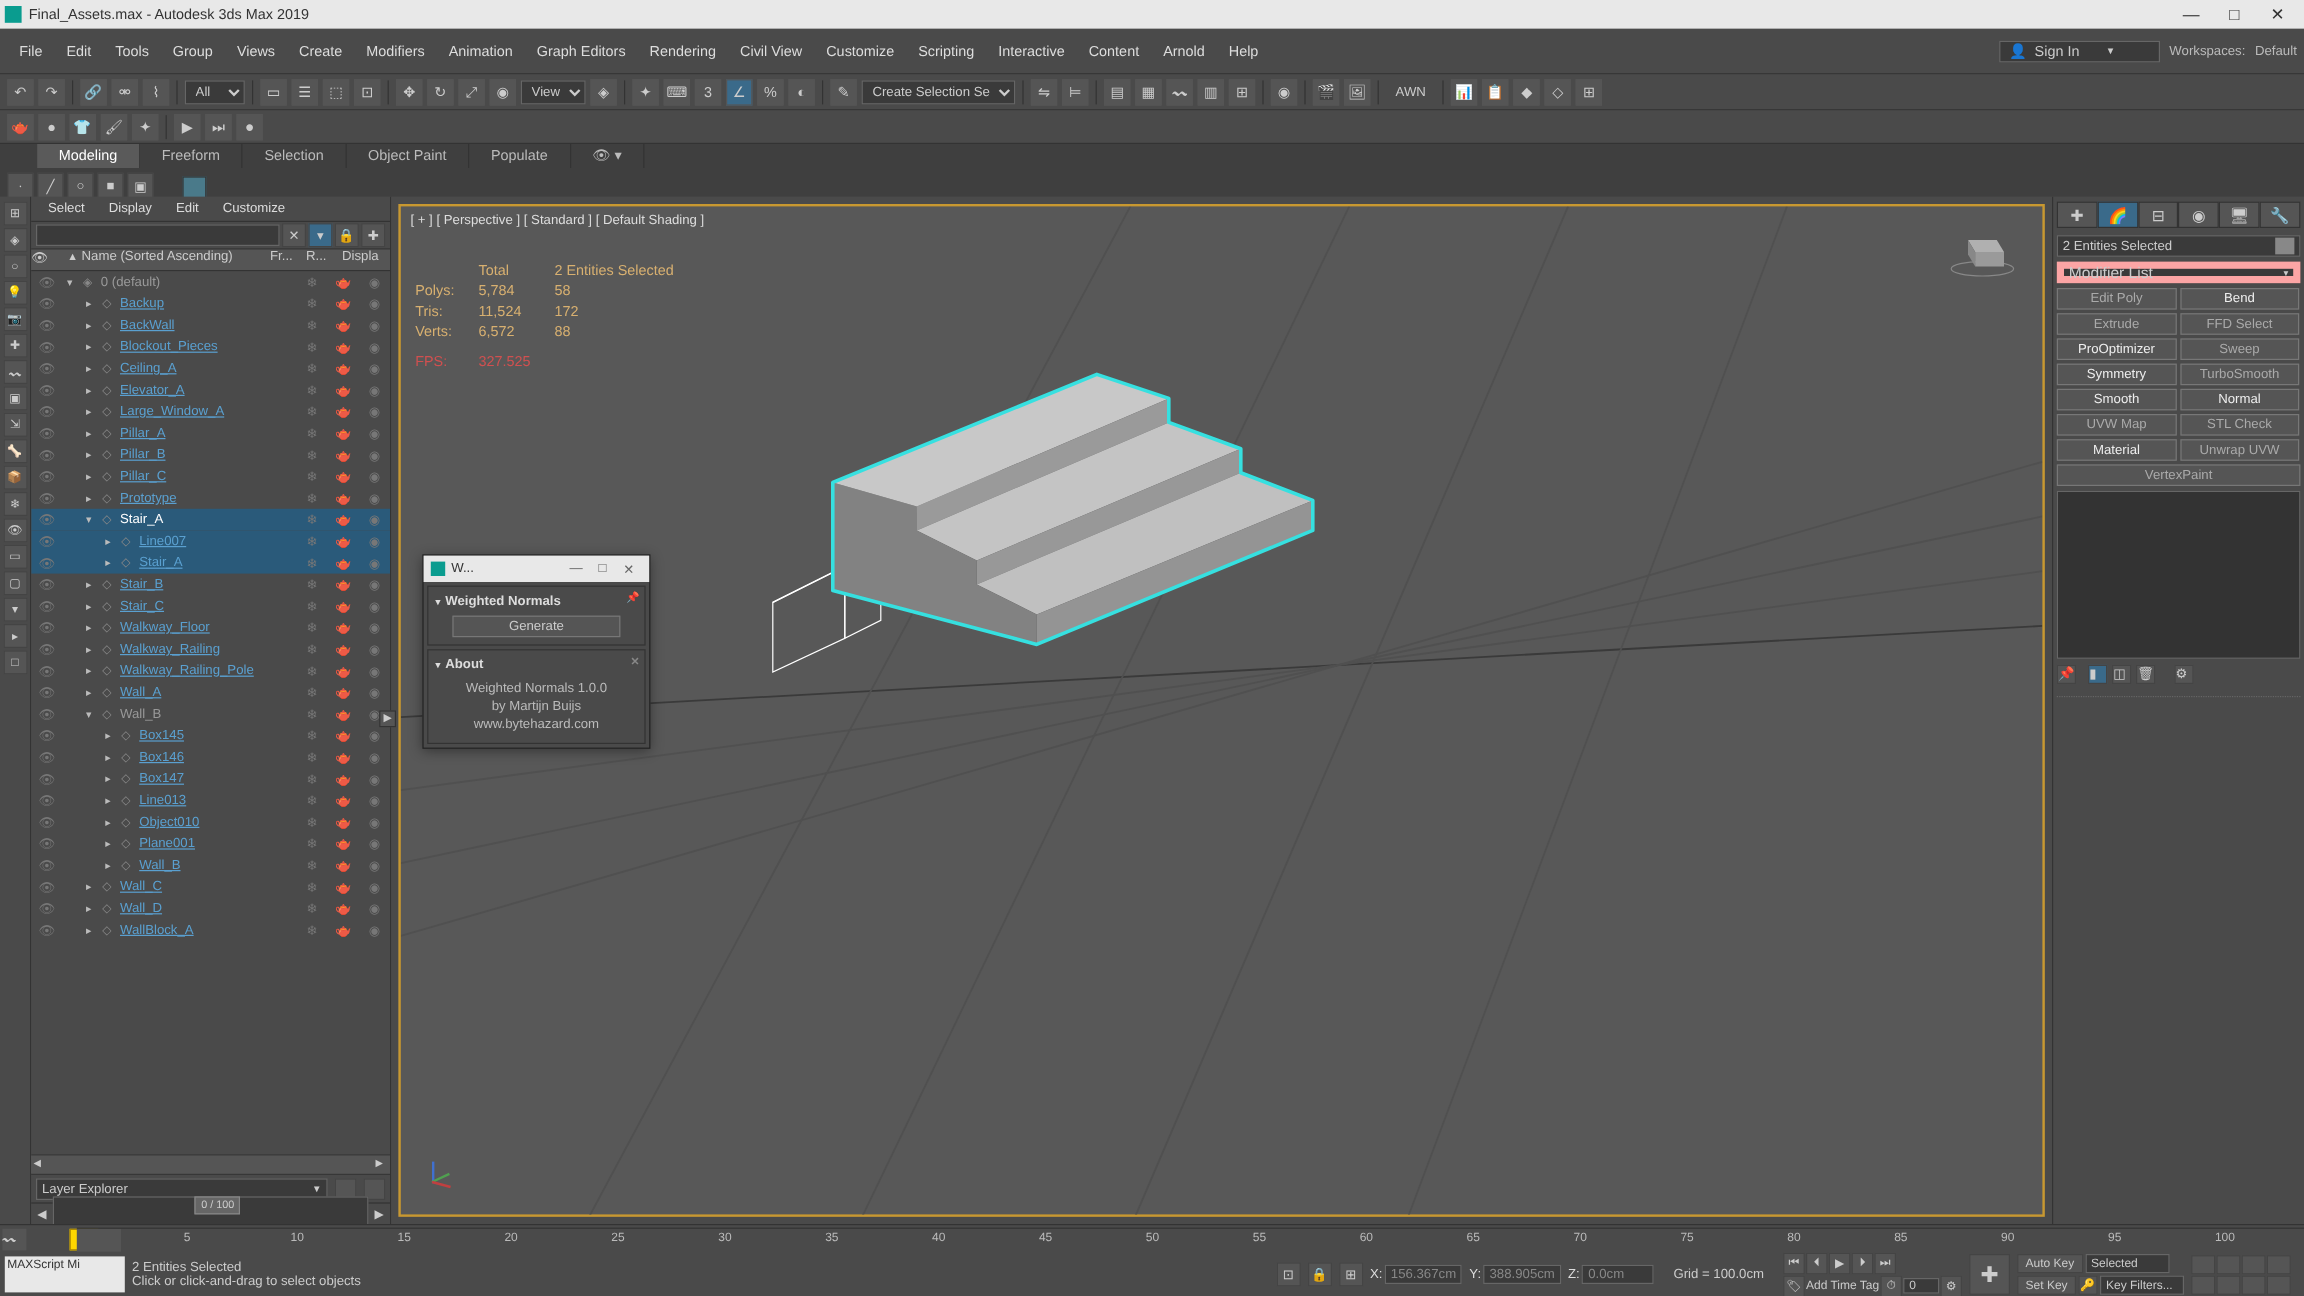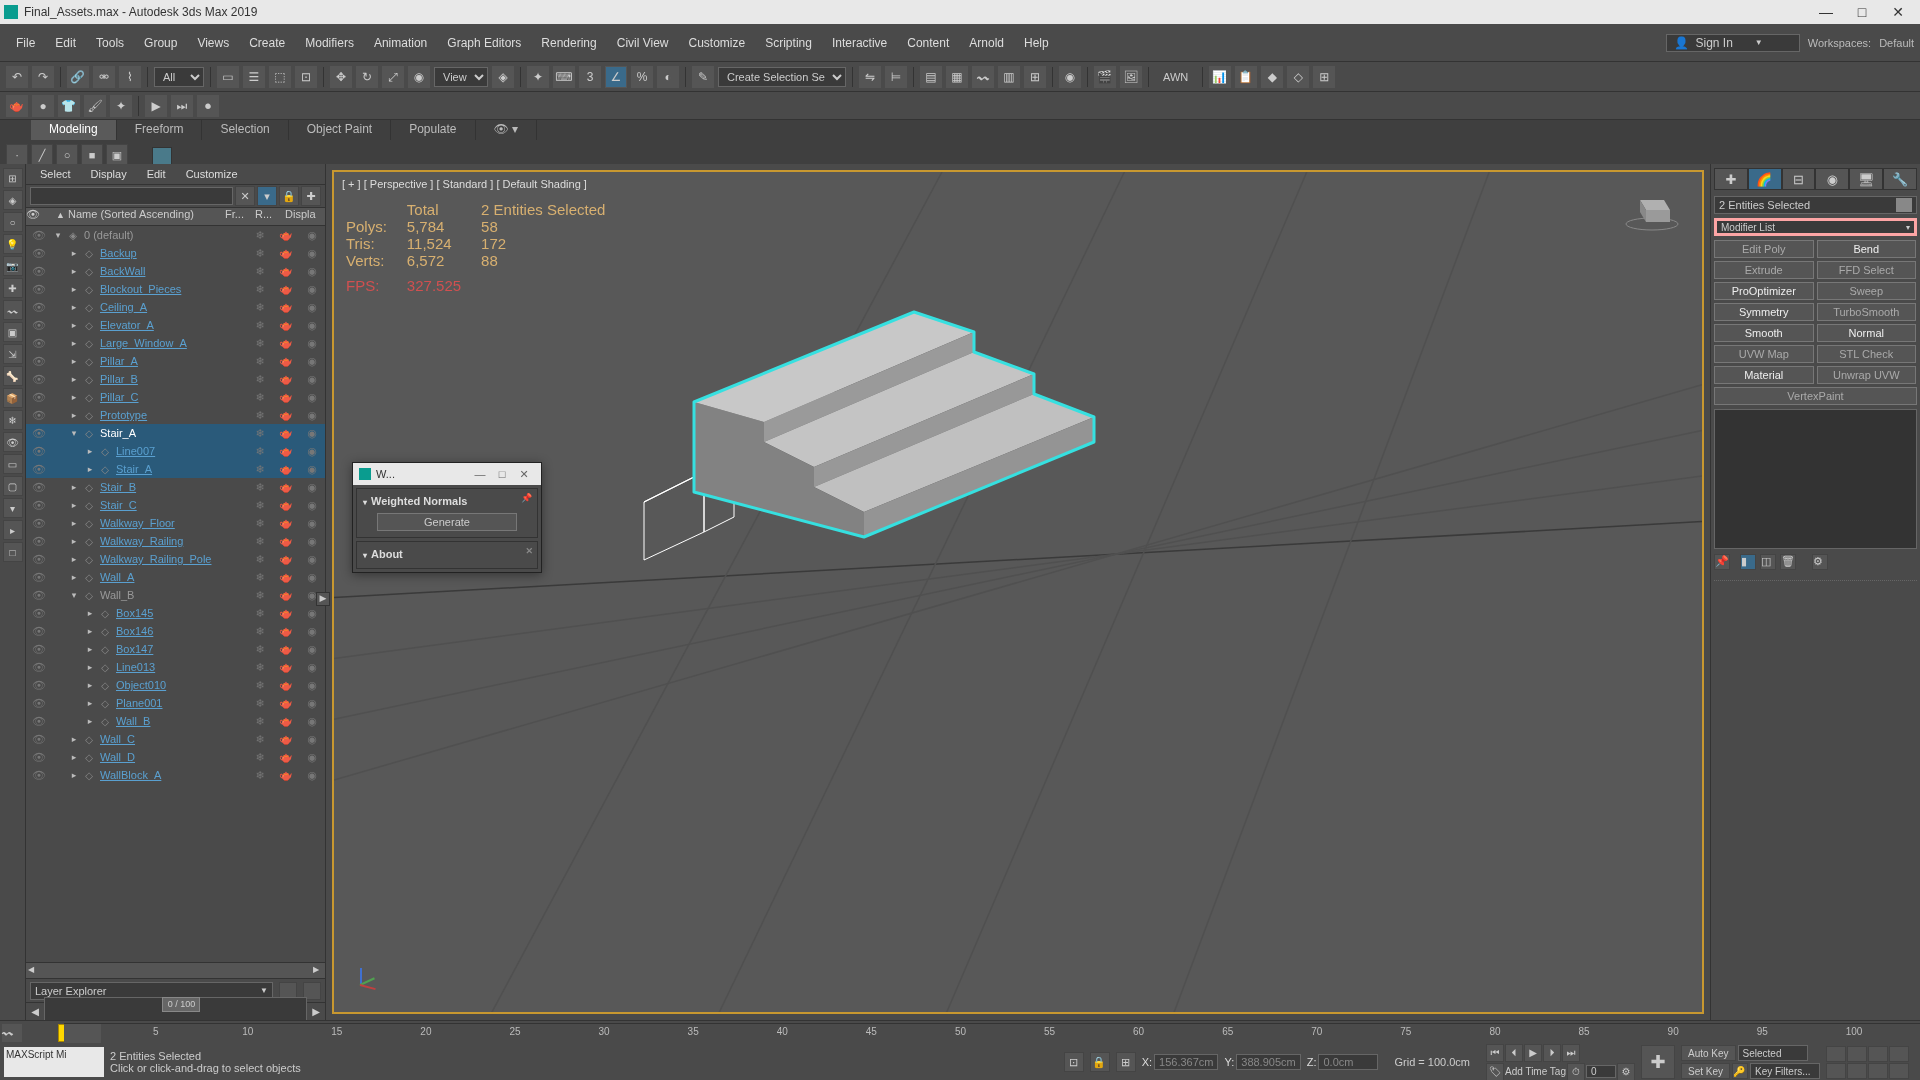"Total" .vp .stats { font-size: 15px -> 12px; top: 28px -> 44px }
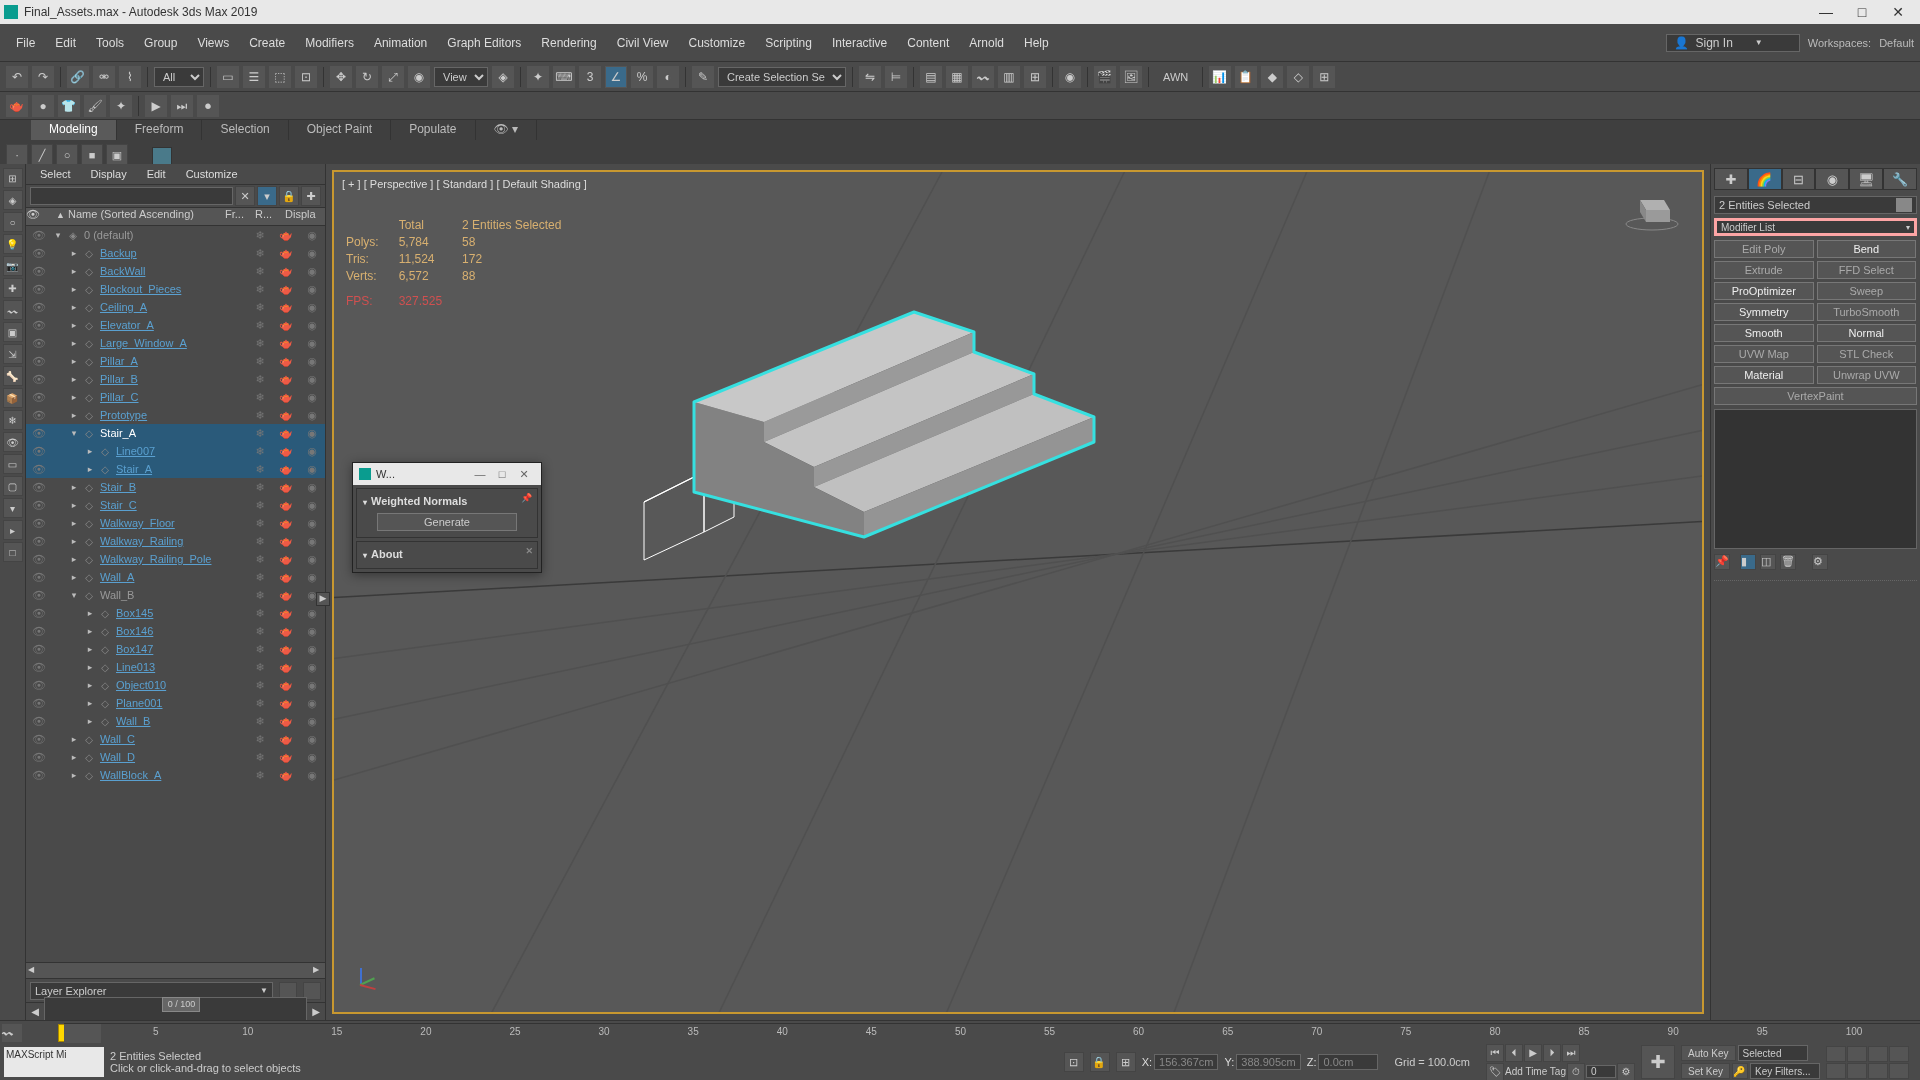"Modifier List" .cmd .mlist { border: 3px solid #fca5a5 -> 6px solid #fca5a5; font-size: 10px -> 13px }
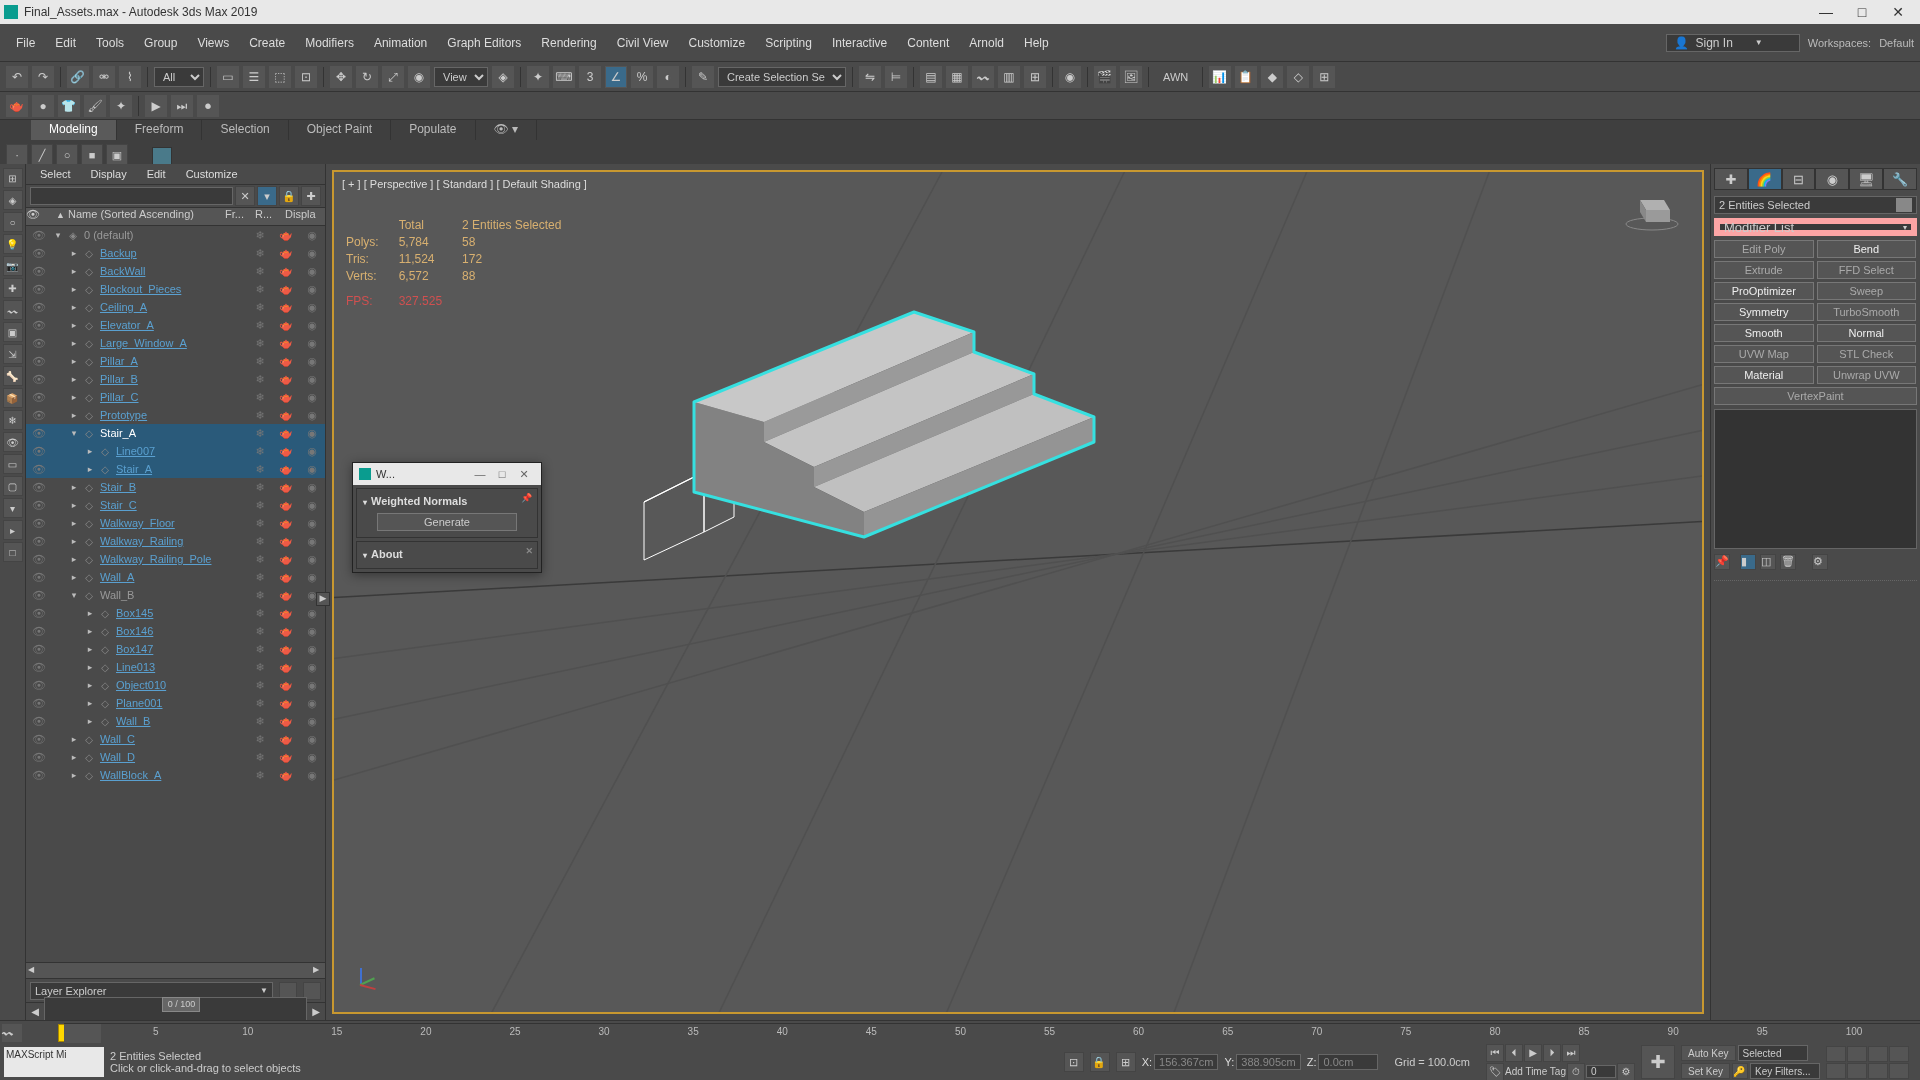"Weighted Normals 1.0.0" div.body { html: none -> <div> <div>Weighted Normals 1.0.0</div> <div>by Martijn Buijs</div> <div>www.bytehazard.com</div> </div> }
